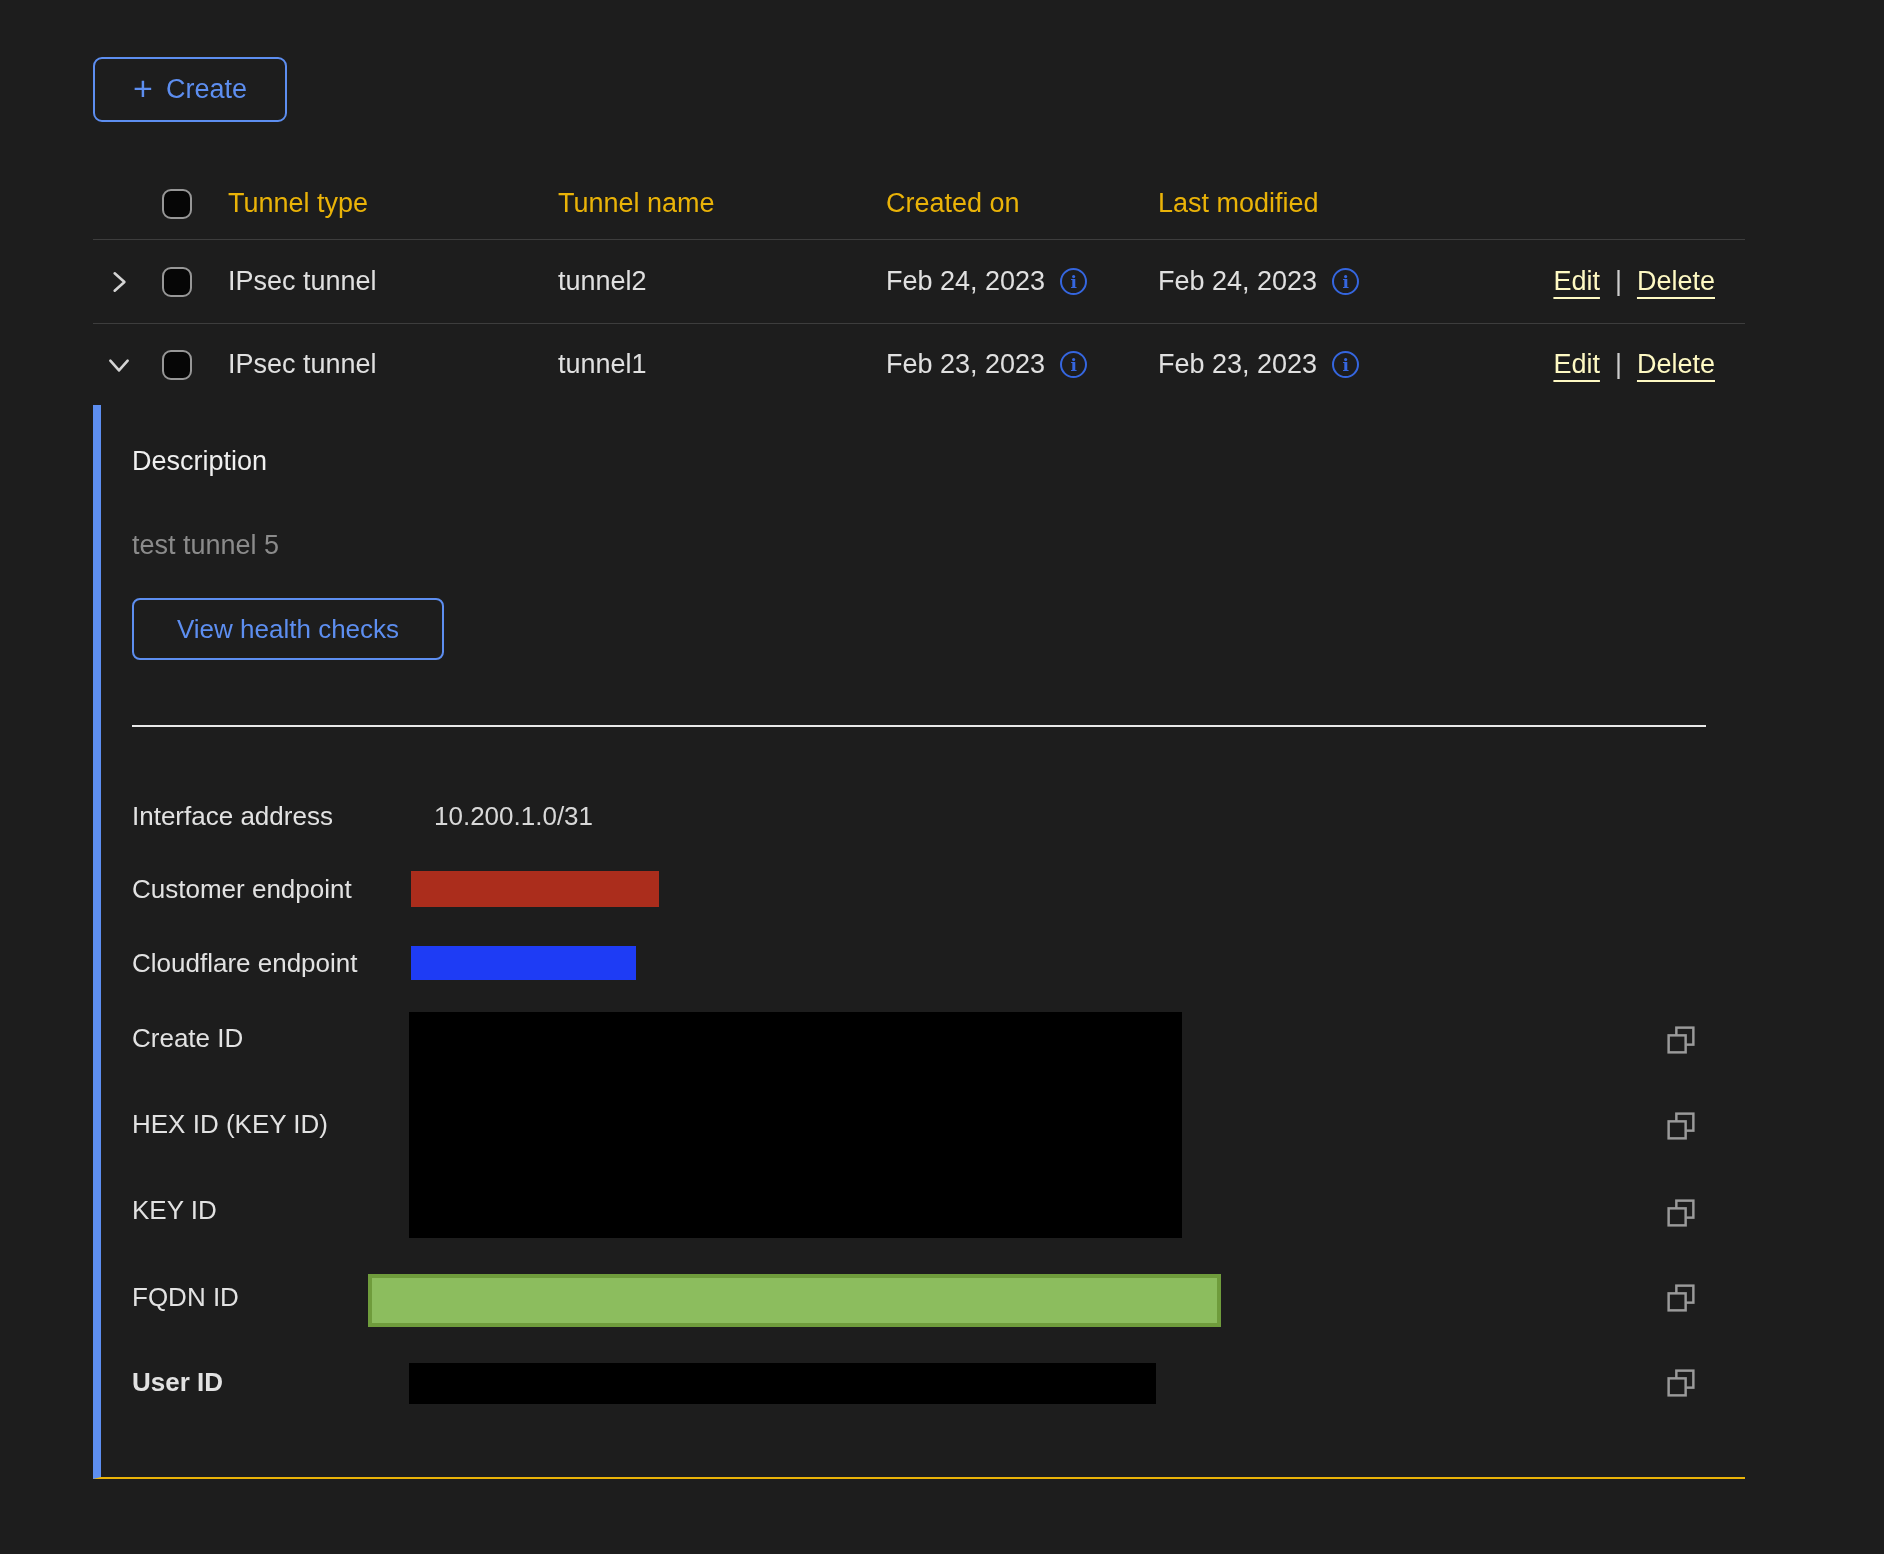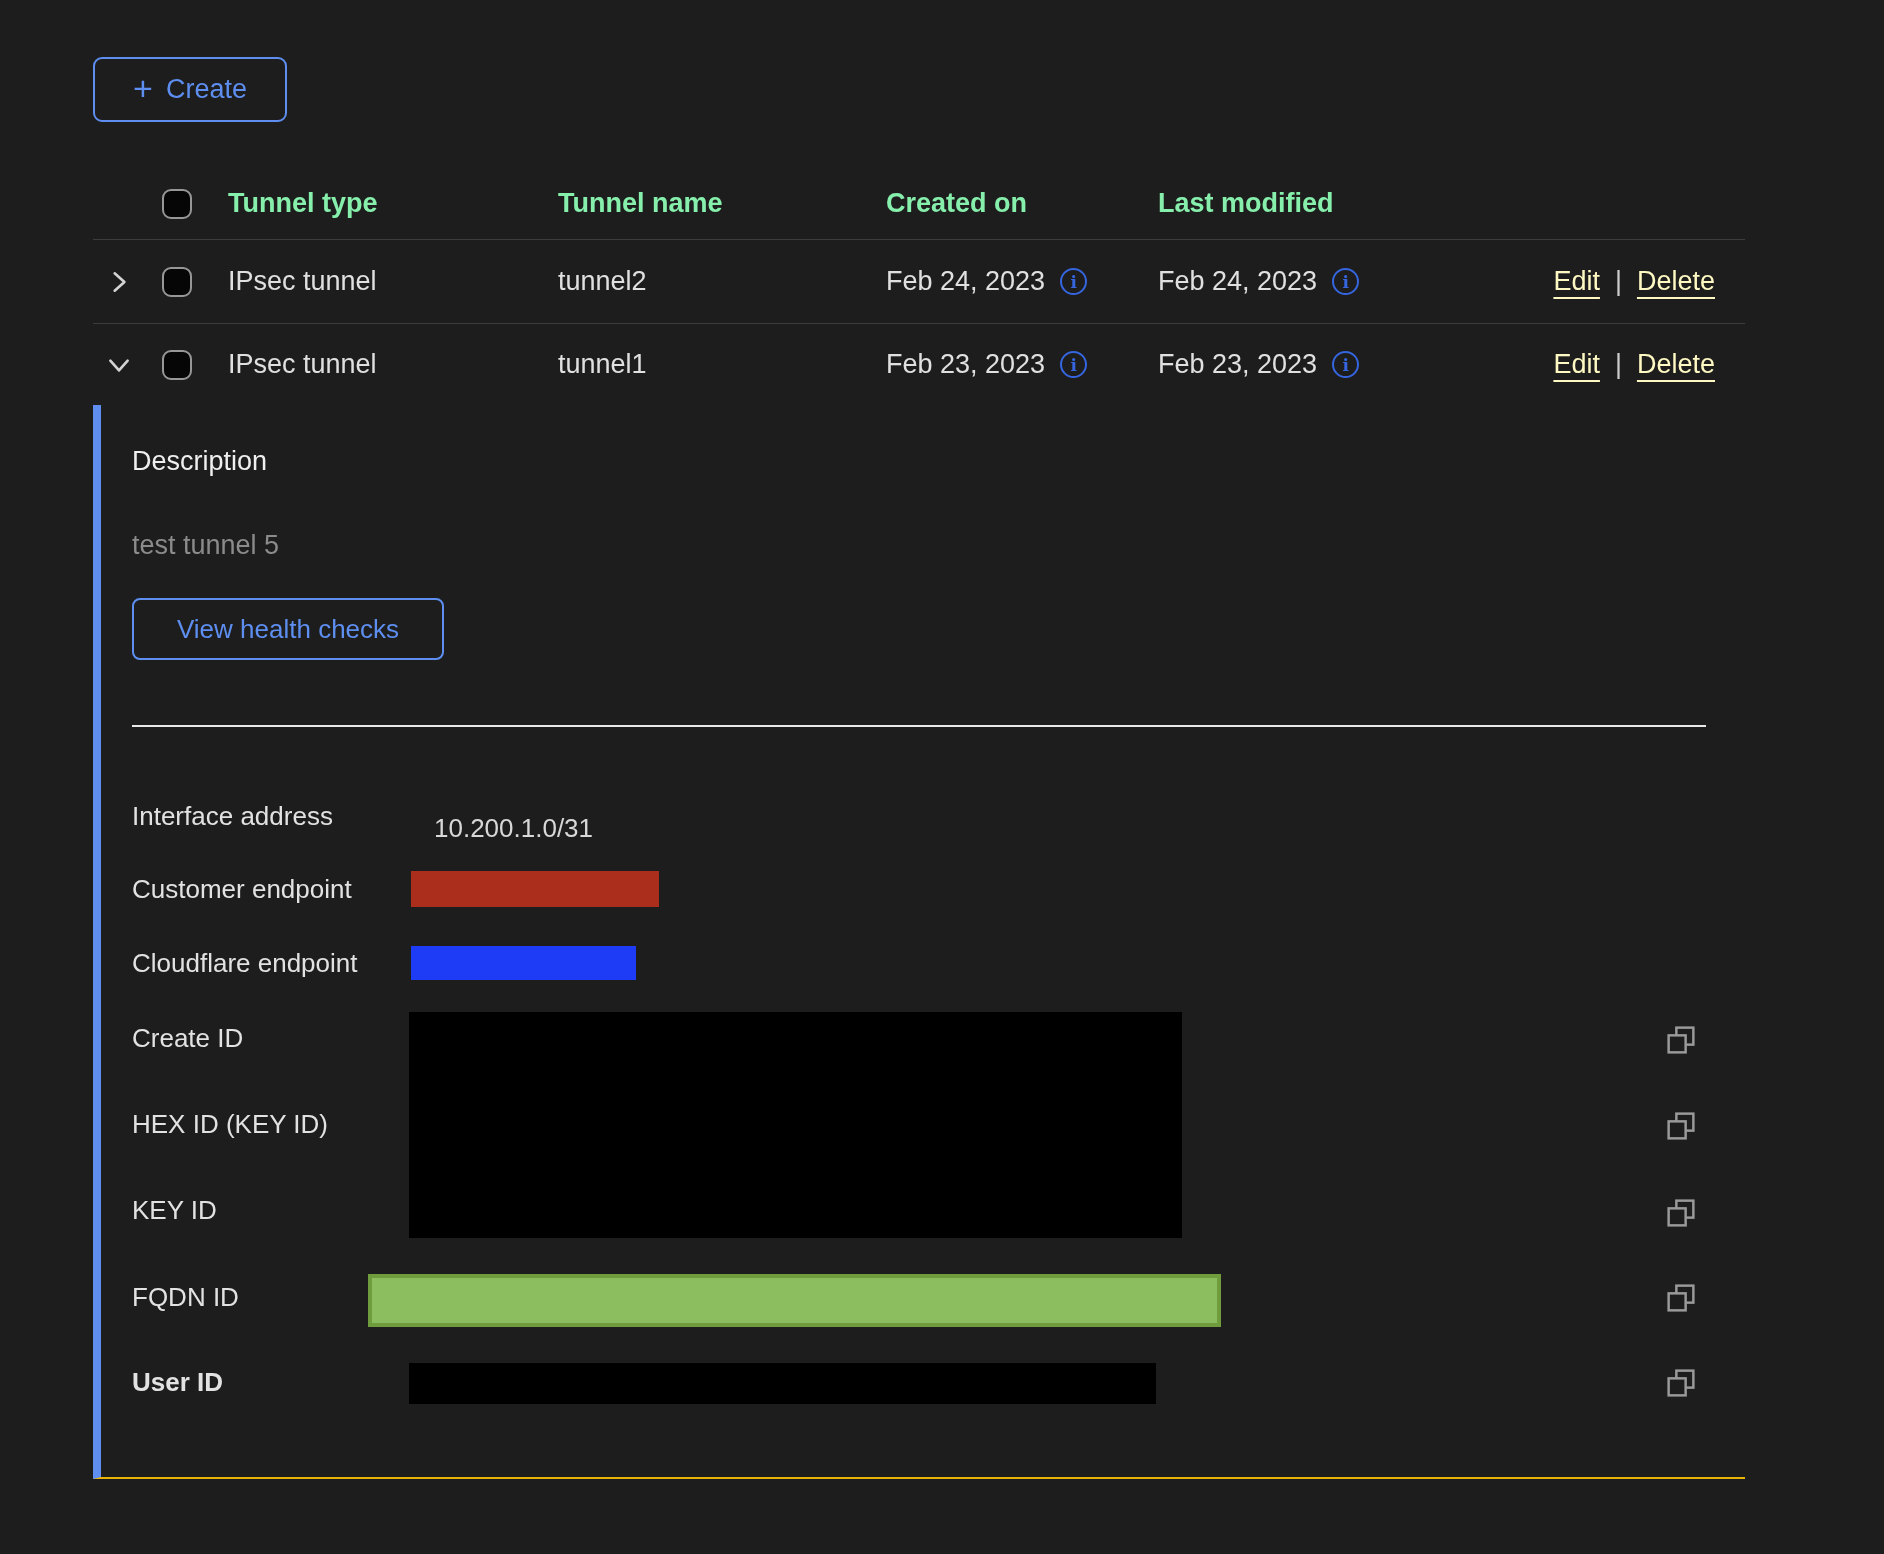"Tunnel type" .thead { color: #86efac -> #eab308; font-weight: 700 -> 400 }
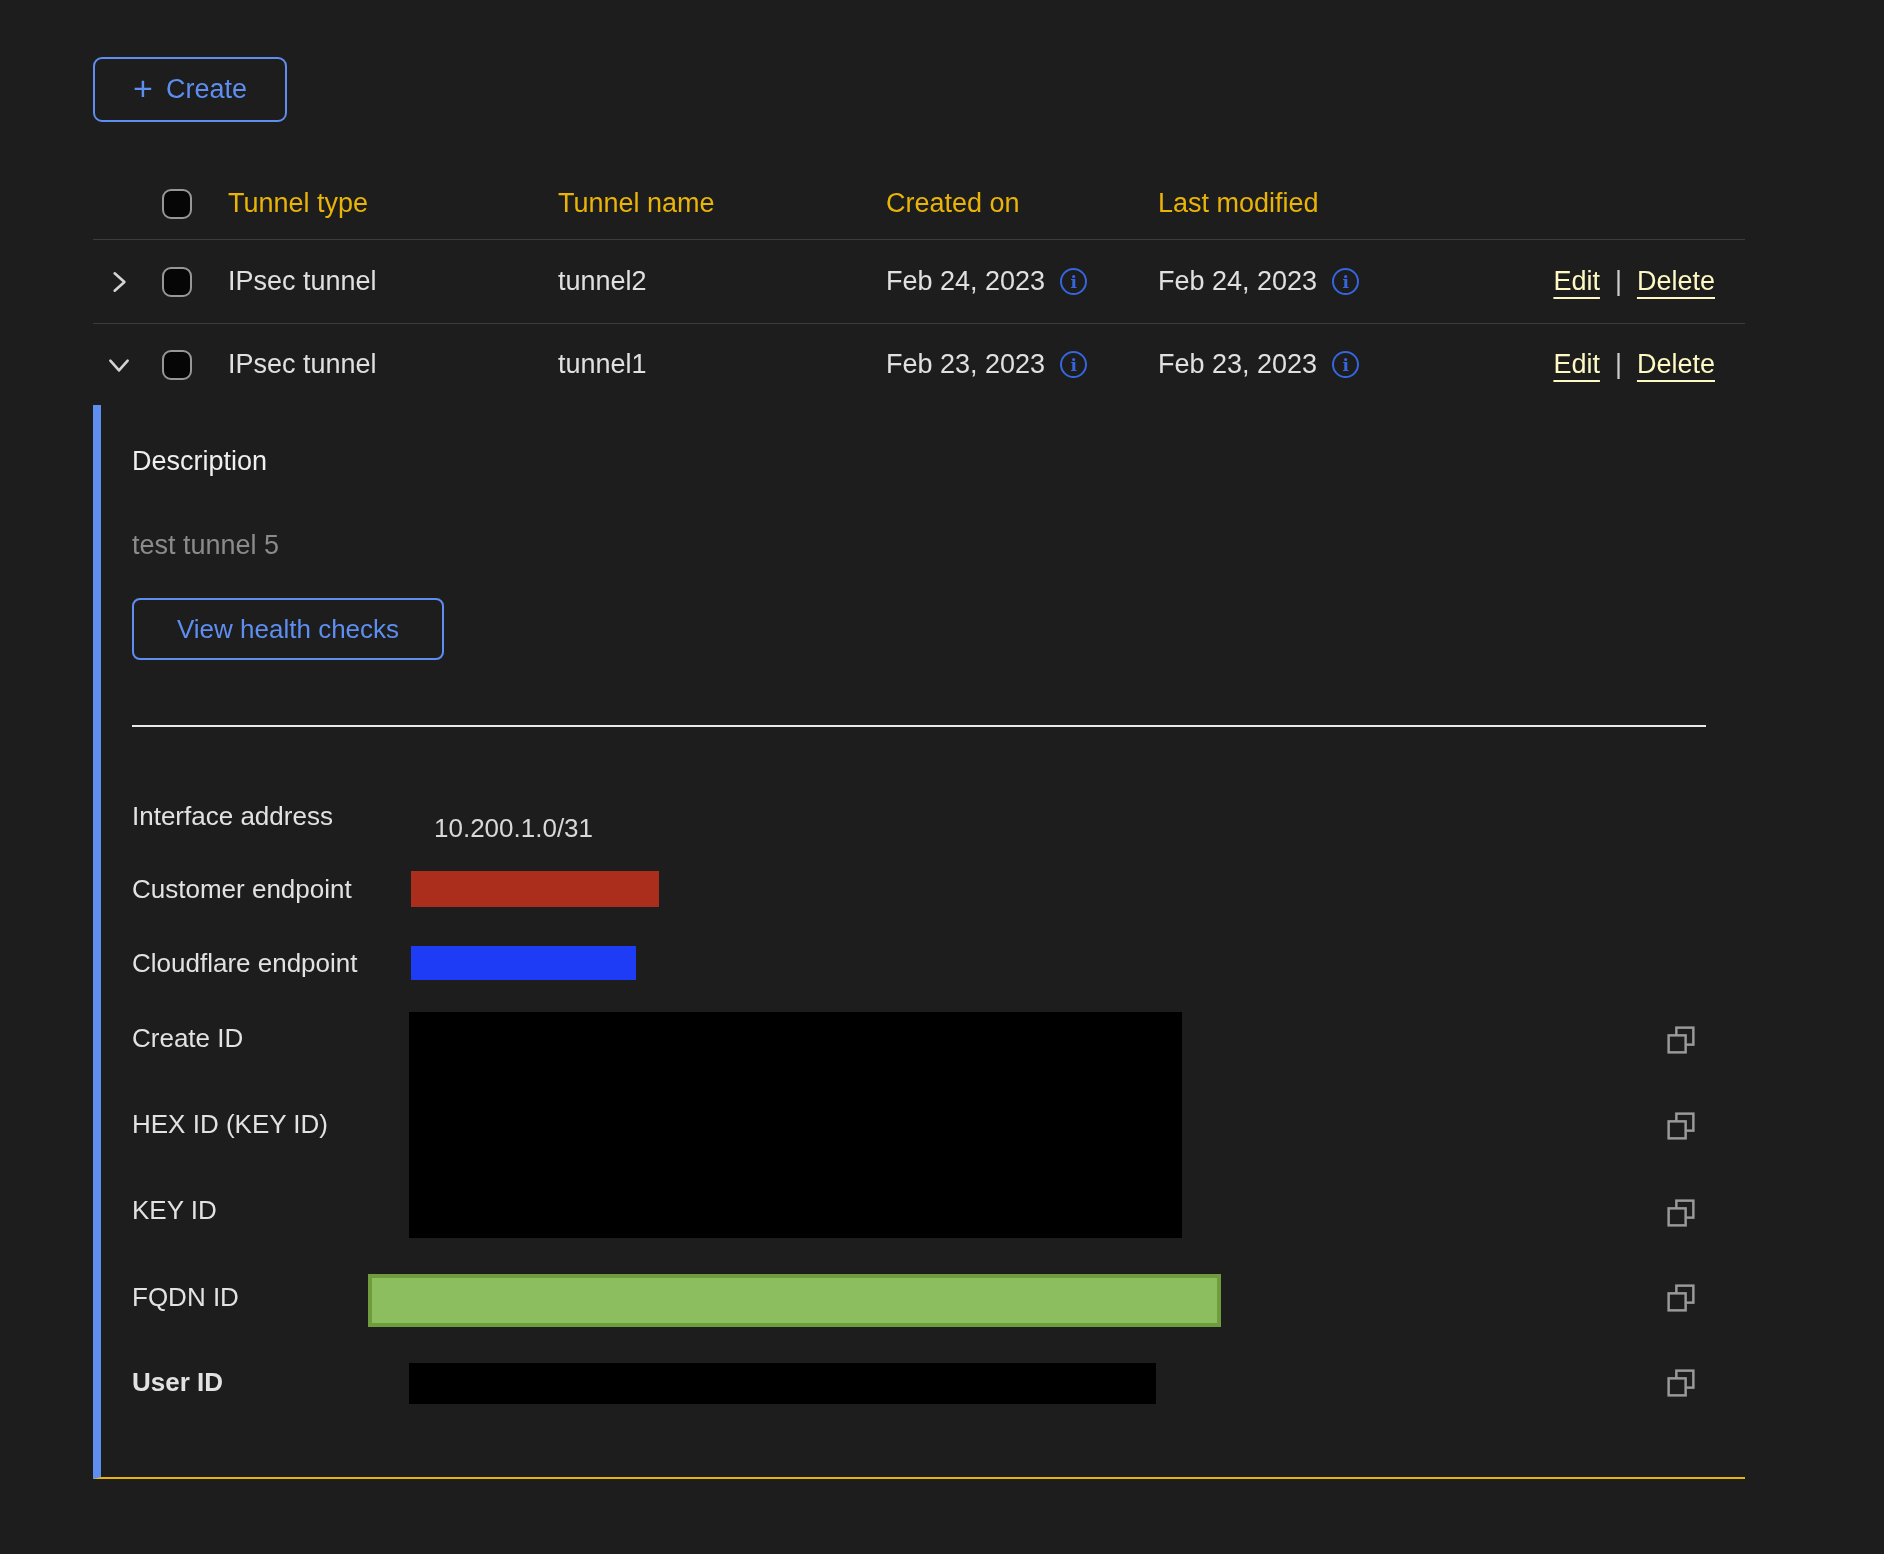"10.200.1.0/31" div.p-abs { top: 407px -> 395px }
